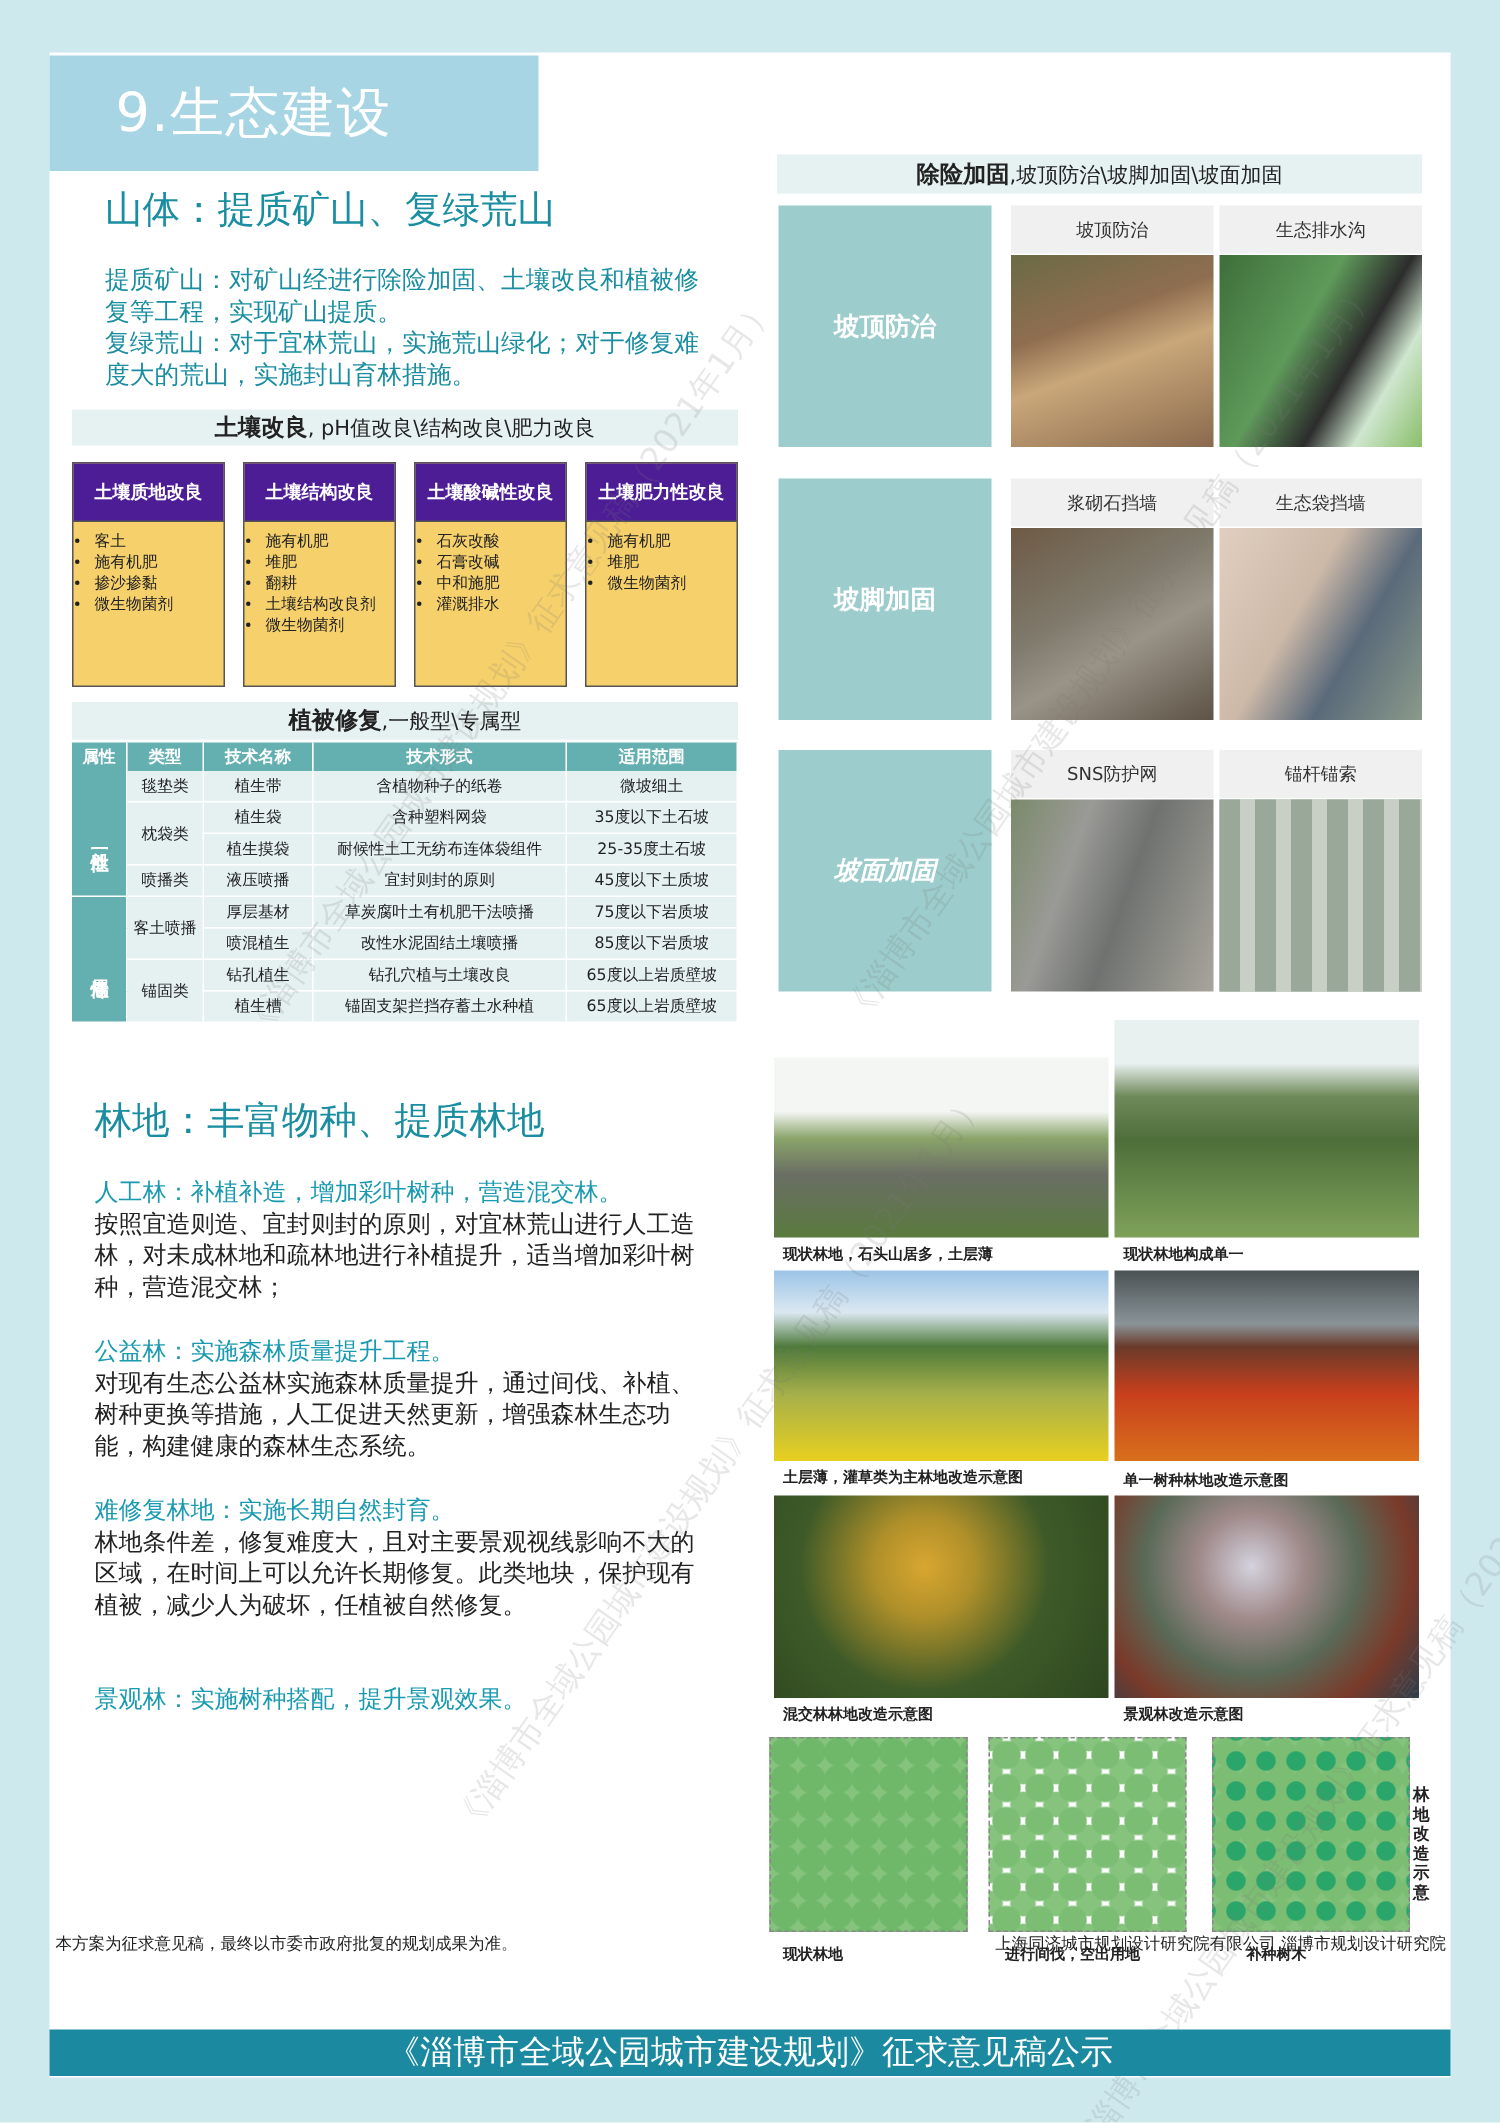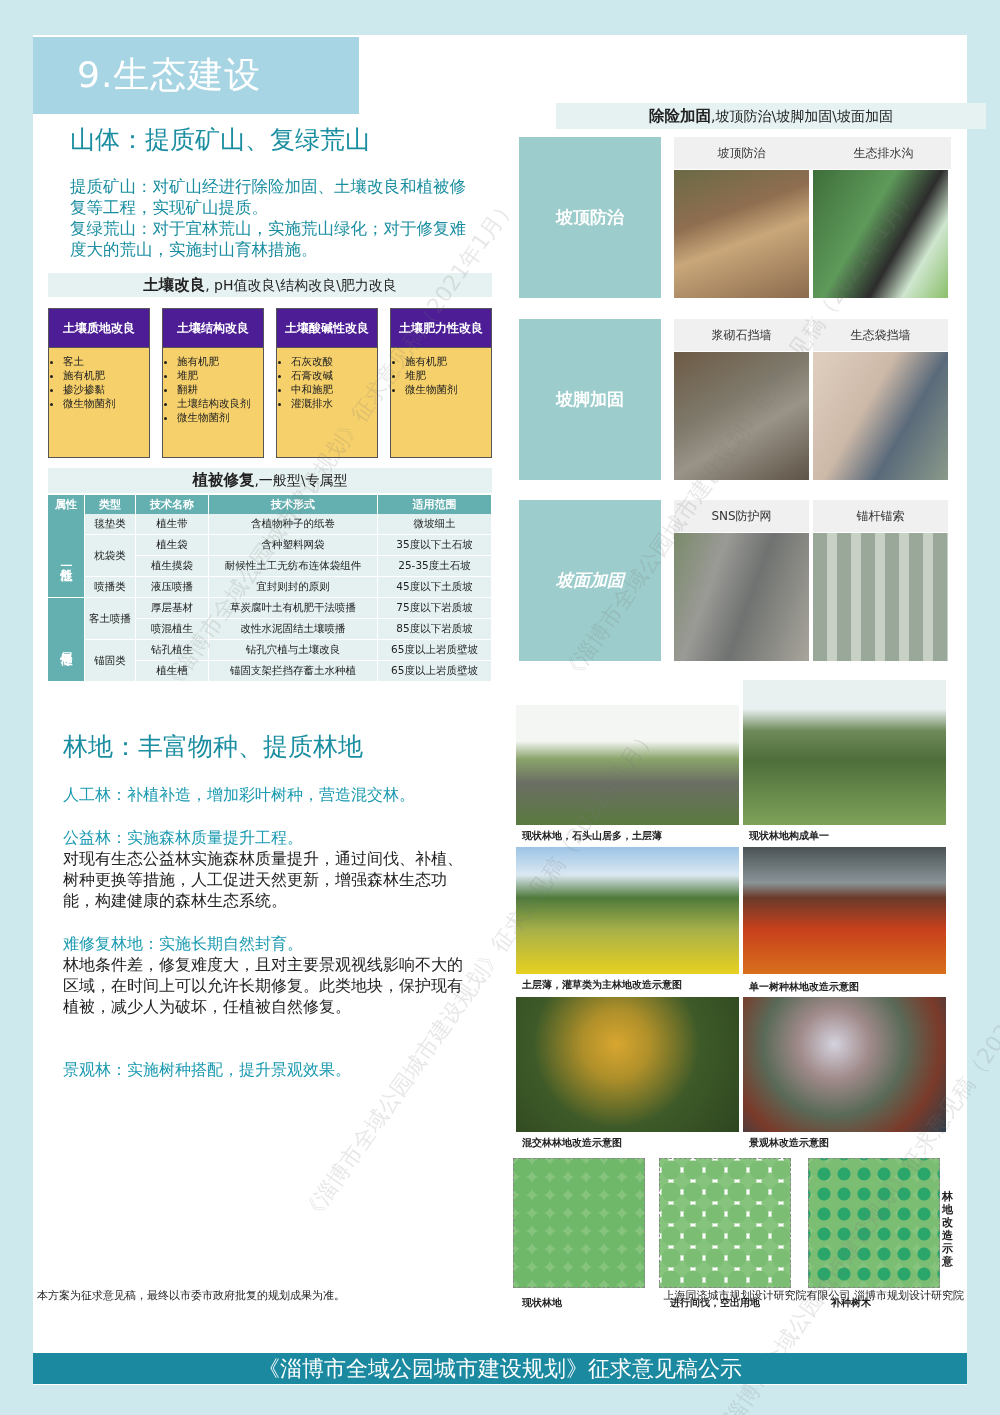"除险加固,坡顶防治\坡脚加固\坡面加固" div.banner { margin-left: 38px -> none }
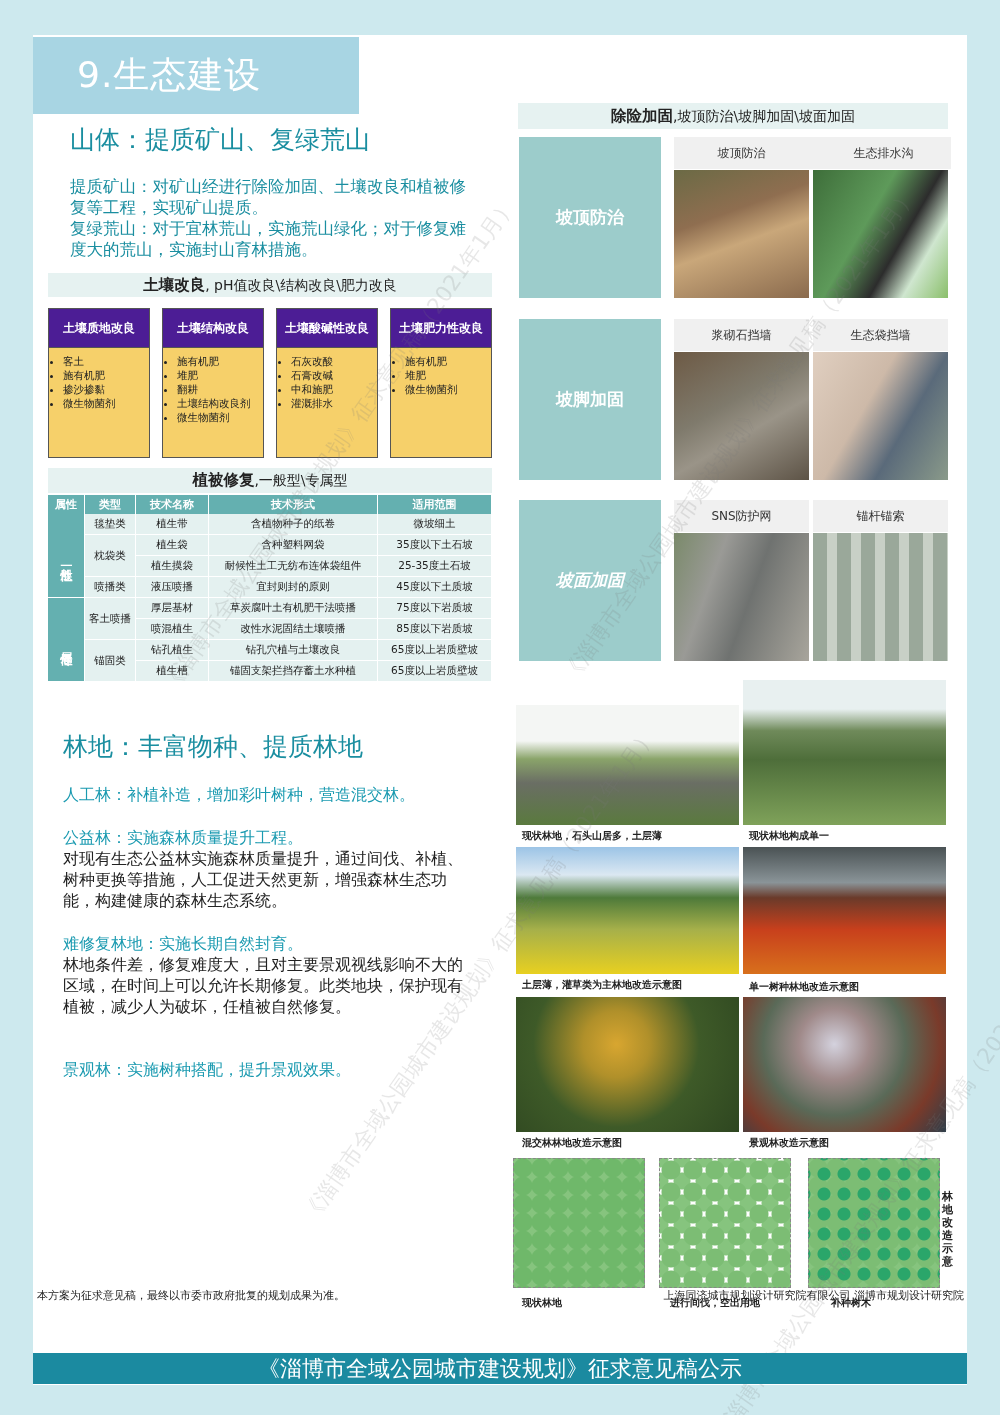"生态排水沟" div.photo-cap { left: 784px -> 813px; padding-left: 32px -> none }
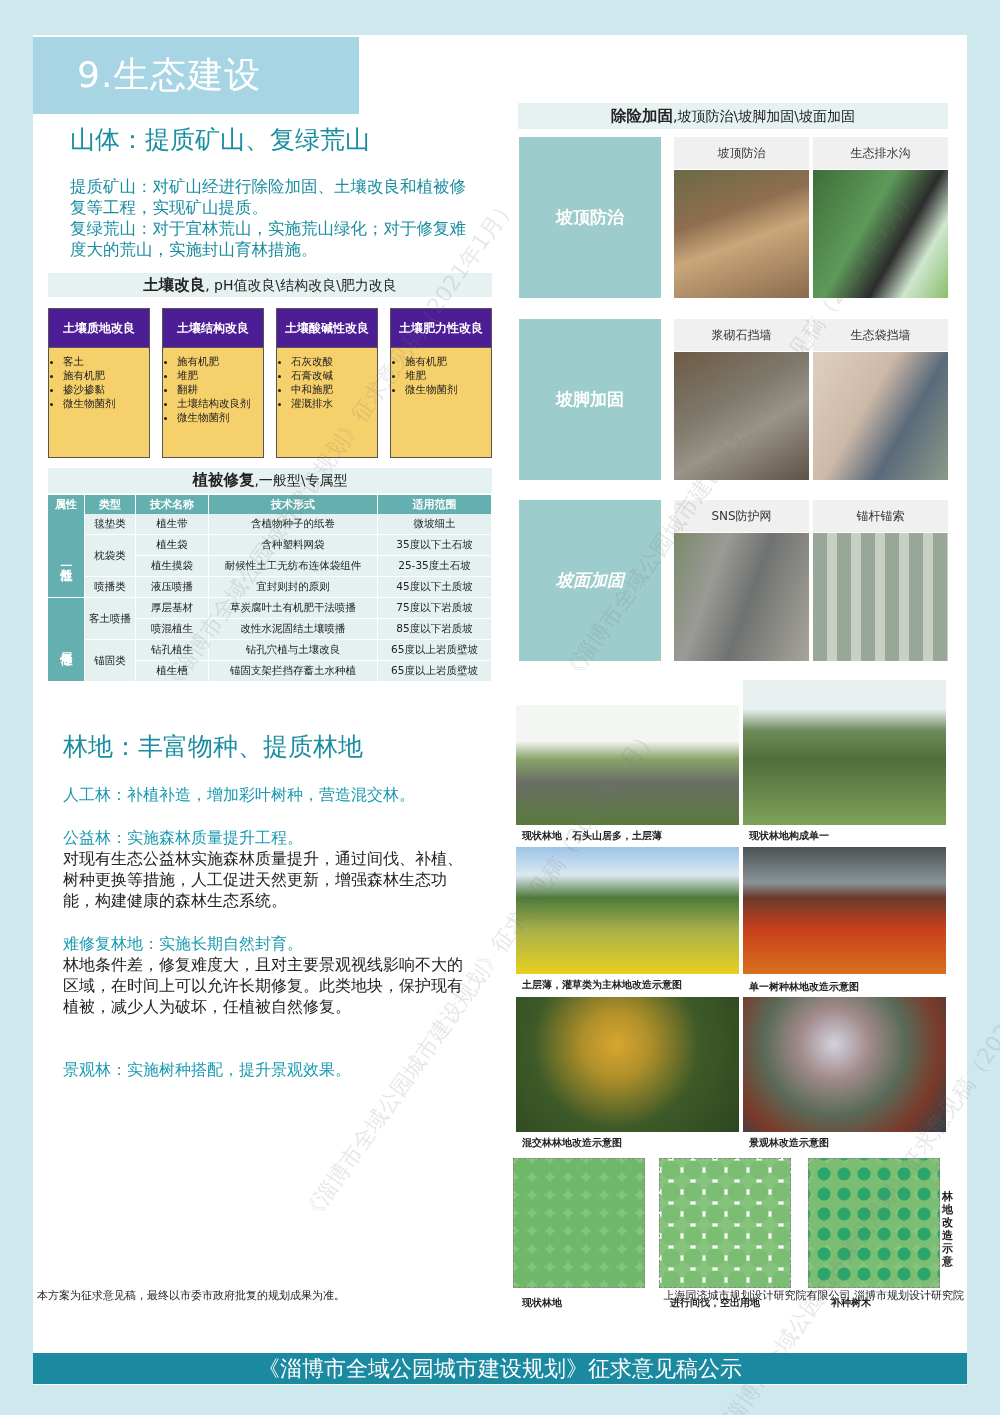"按照宜造则造、宜封则封的原则，对宜林荒山进行人工造林，对未成林地和疏林地进行补植" div.p-black { html: none -> <div>按照宜造则造、宜封则封的原则，对宜林荒山进行人工造林，对未成林地和疏林地进行补植提升，适当增加彩叶树种，营造混交林；</div> }
